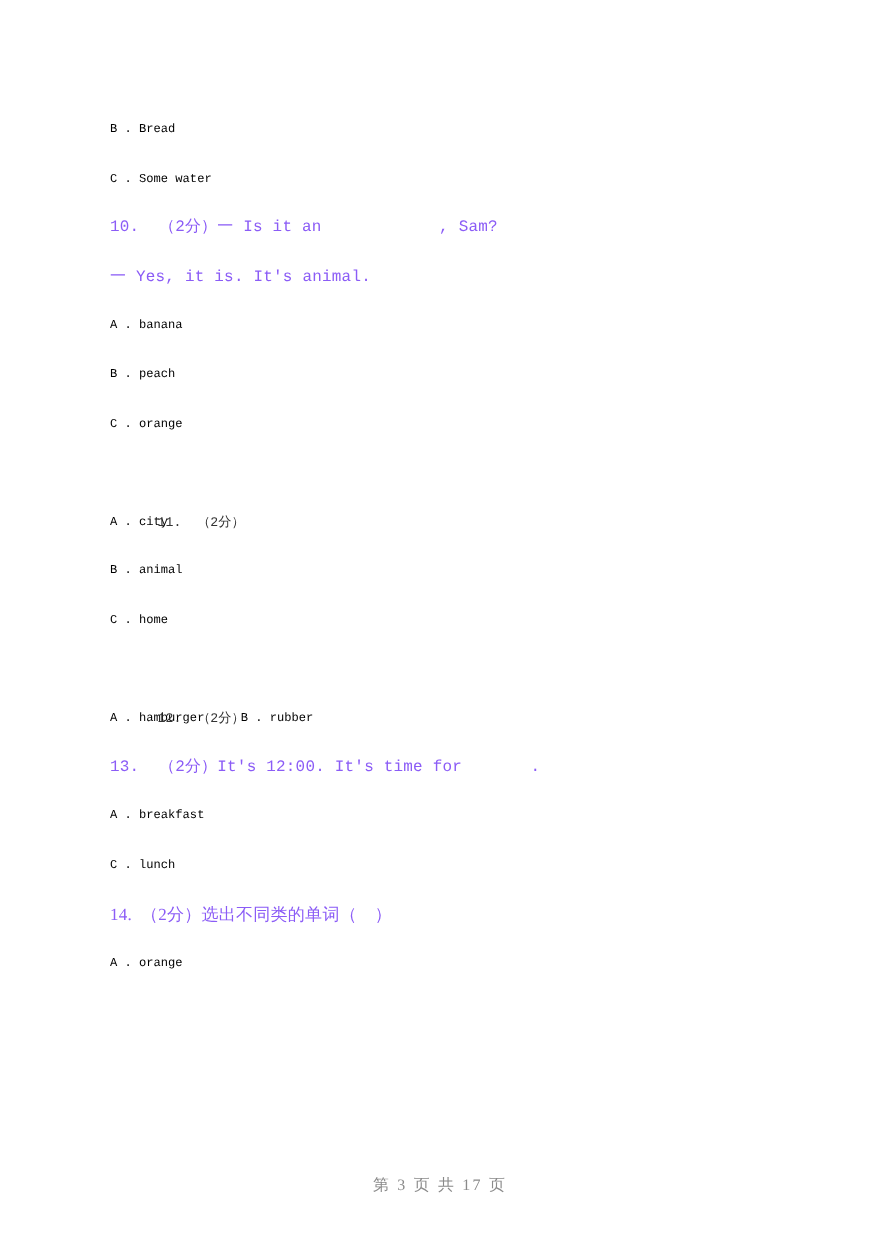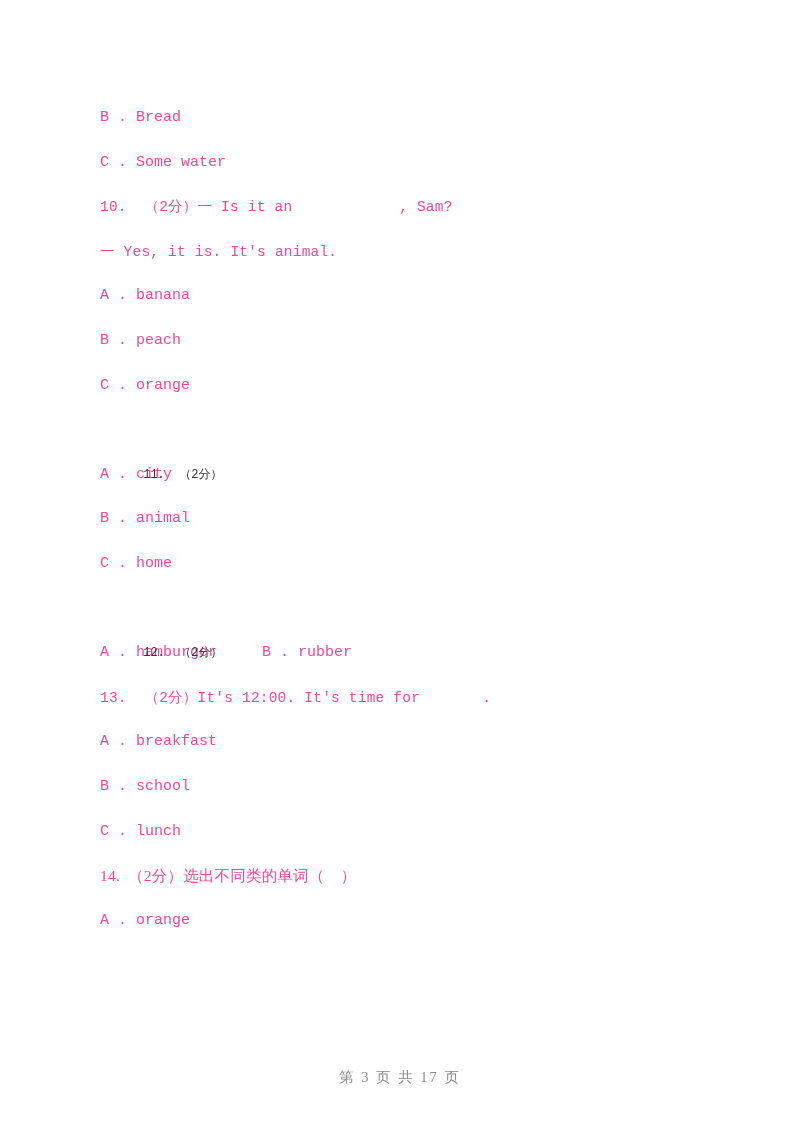"B . Bread" .opt { color: #ec4899 -> #000000; font-size: 15px -> 11px }
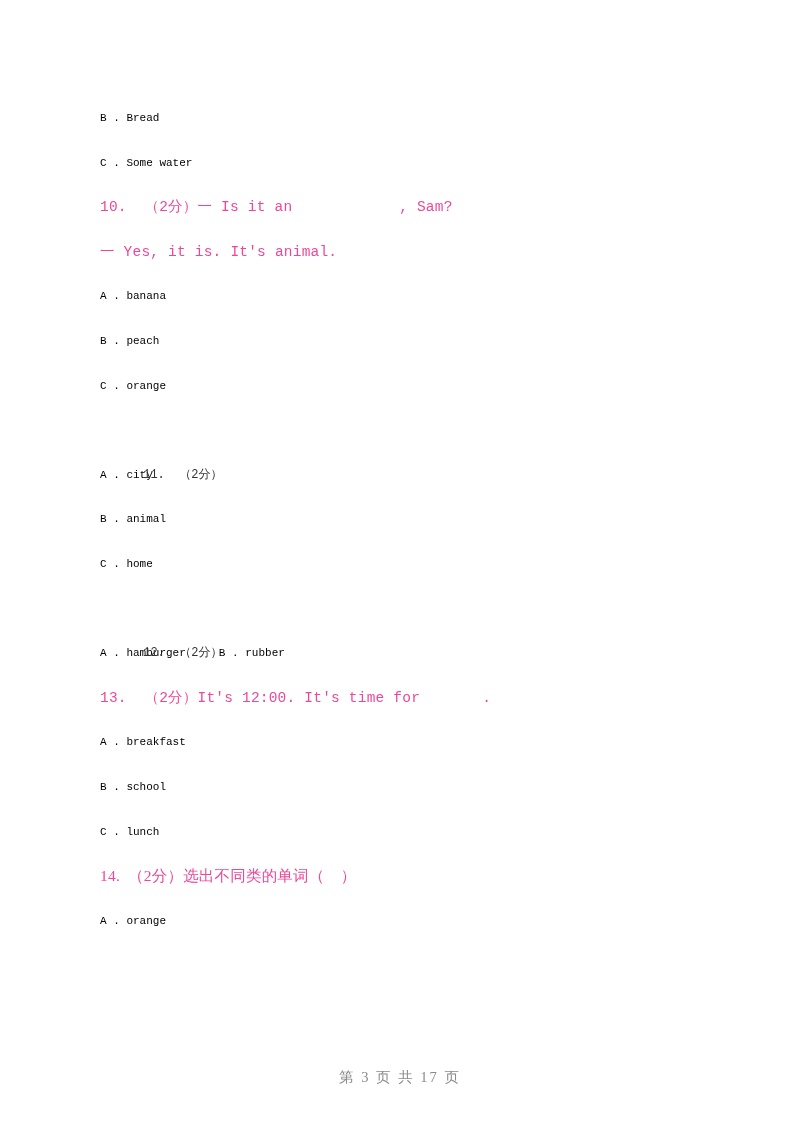"10. （2分）一 Is it an" .line { color: #ec4899 -> #8b5cf6 }
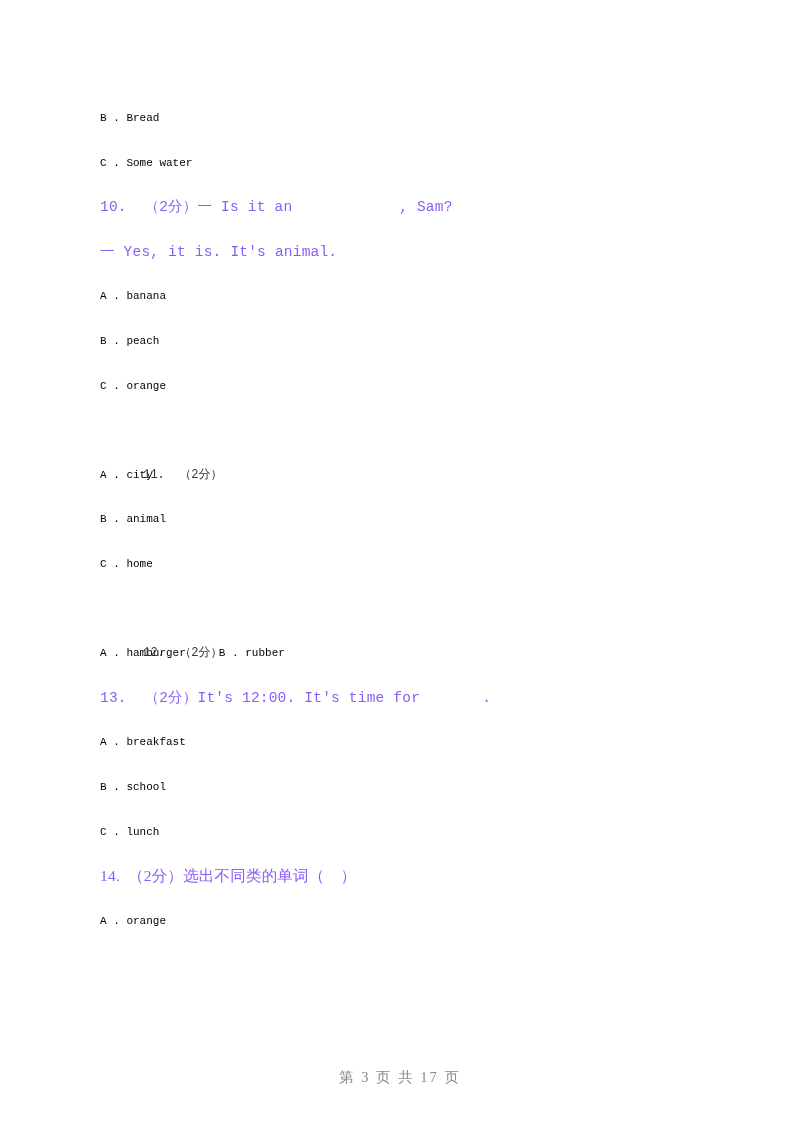"B . school" div.opt { html: <div>B . school</div> -> none }
